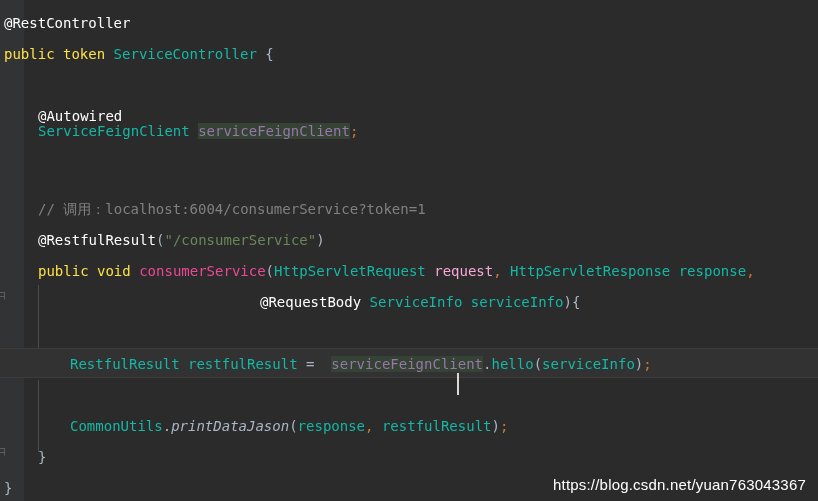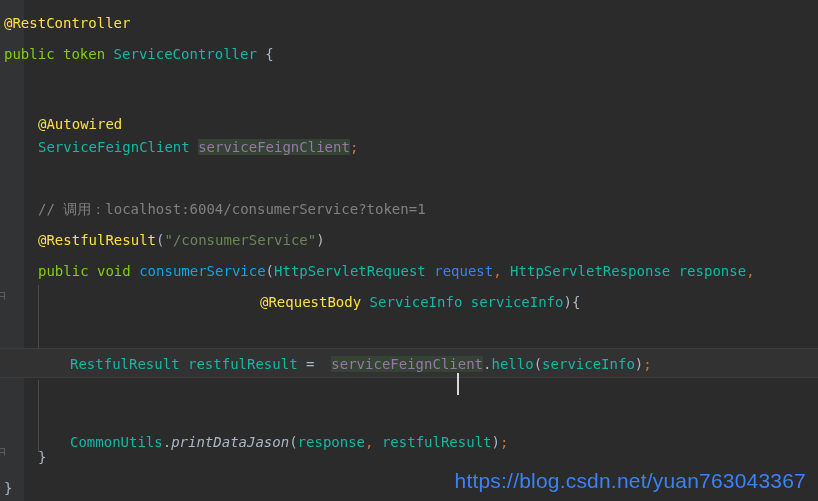"@RestController" .t-annotation { color: #fde047 -> #ffffff }
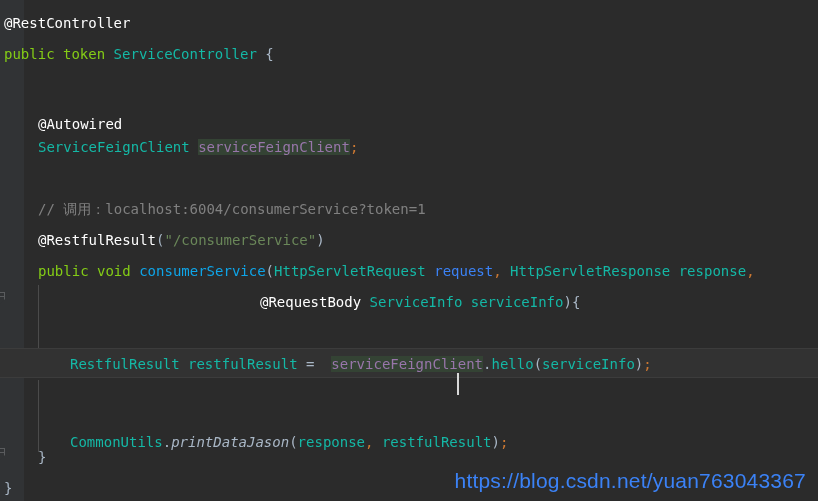"public" .t-keyword { color: #84cc16 -> #fde047 }
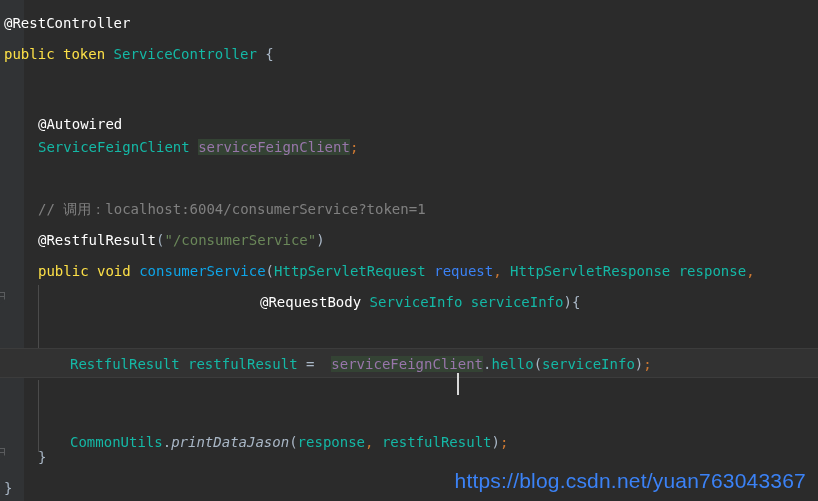"@Autowired" div.line { top: 109px -> 101px }
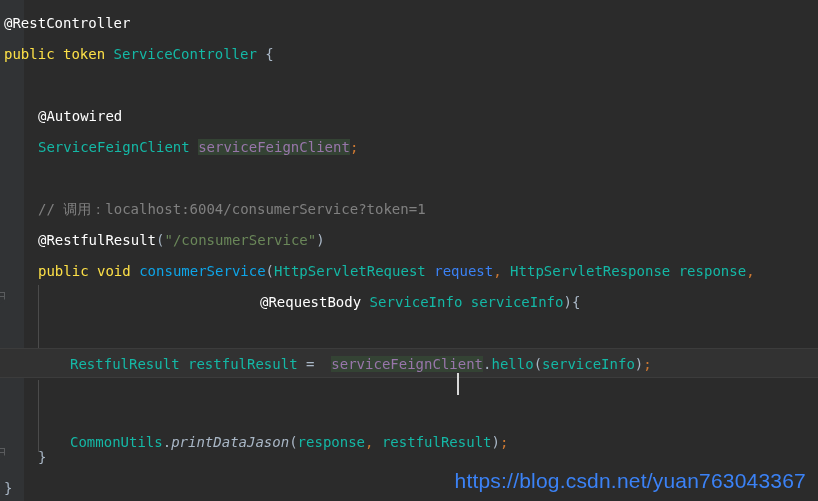"ServiceFeignClient serviceFeignClient;" div.line { top: 132px -> 116px }
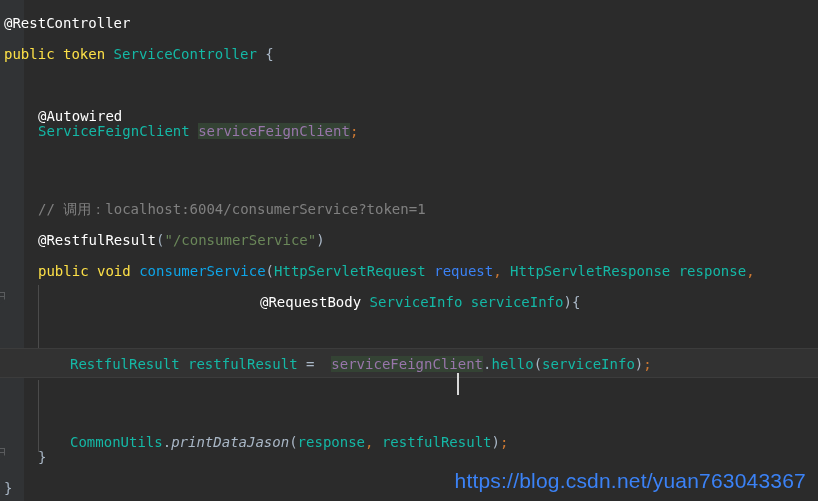"consumerService" .t-method { color: #0ea5e9 -> #ec4899 }
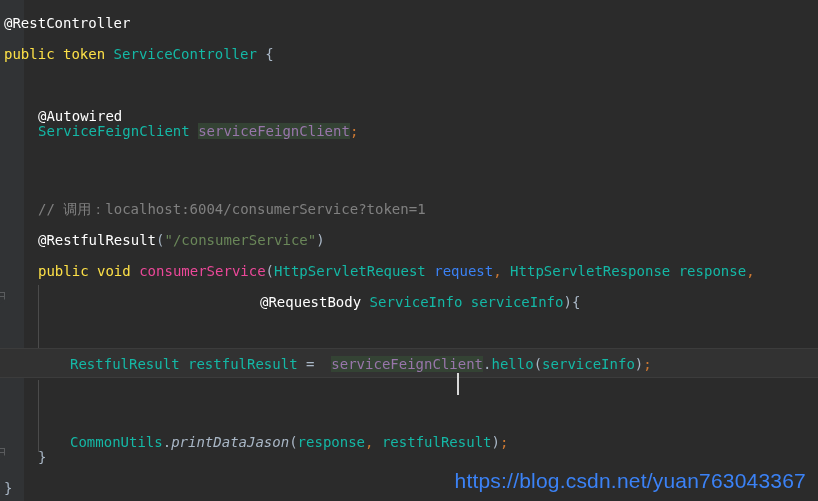"request" .t-unused { color: #3b82f6 -> #f9a8d4 }
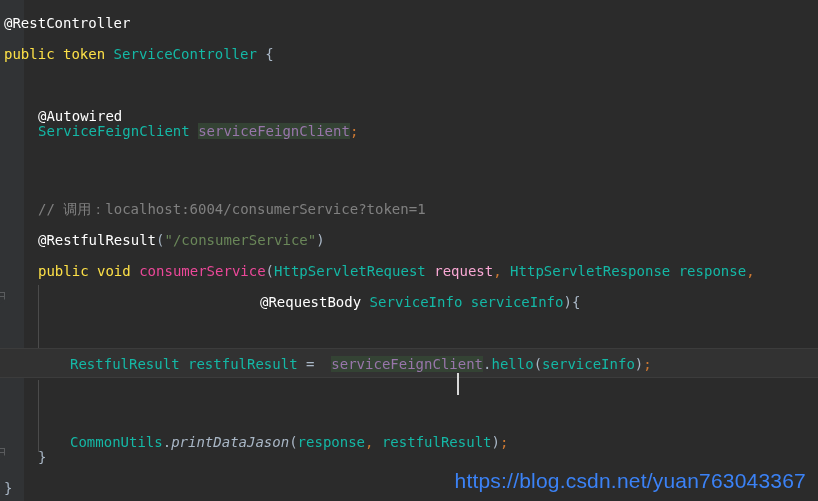"CommonUtils.printDataJason(response," div.line { top: 427px -> 411px }
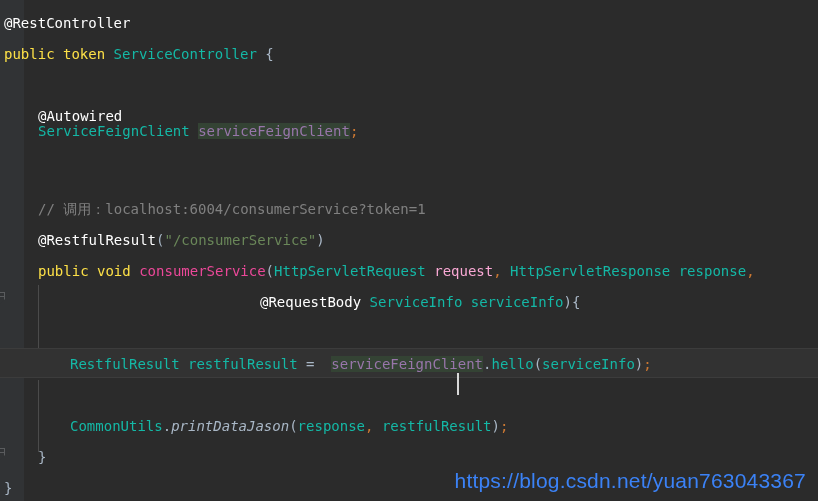"https://blog.csdn.net/yuan763043367" .watermark { color: #3b82f6 -> #ffffff; font-size: 21px -> 15px }
